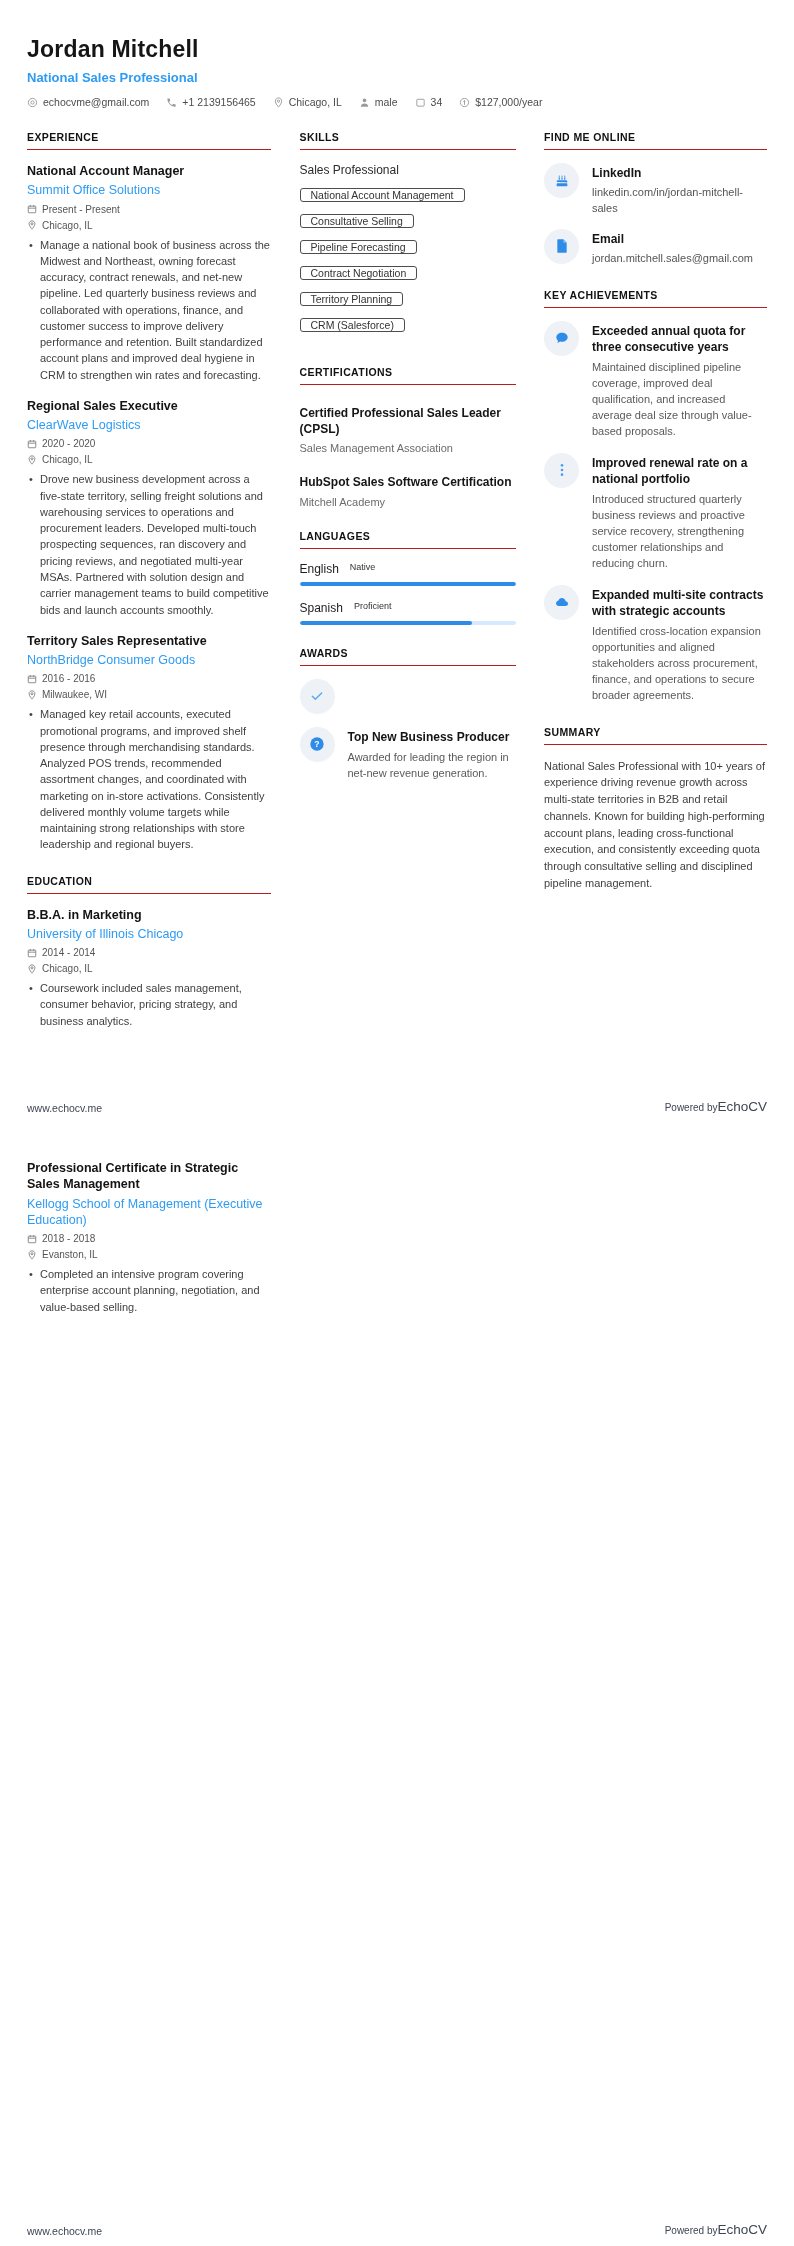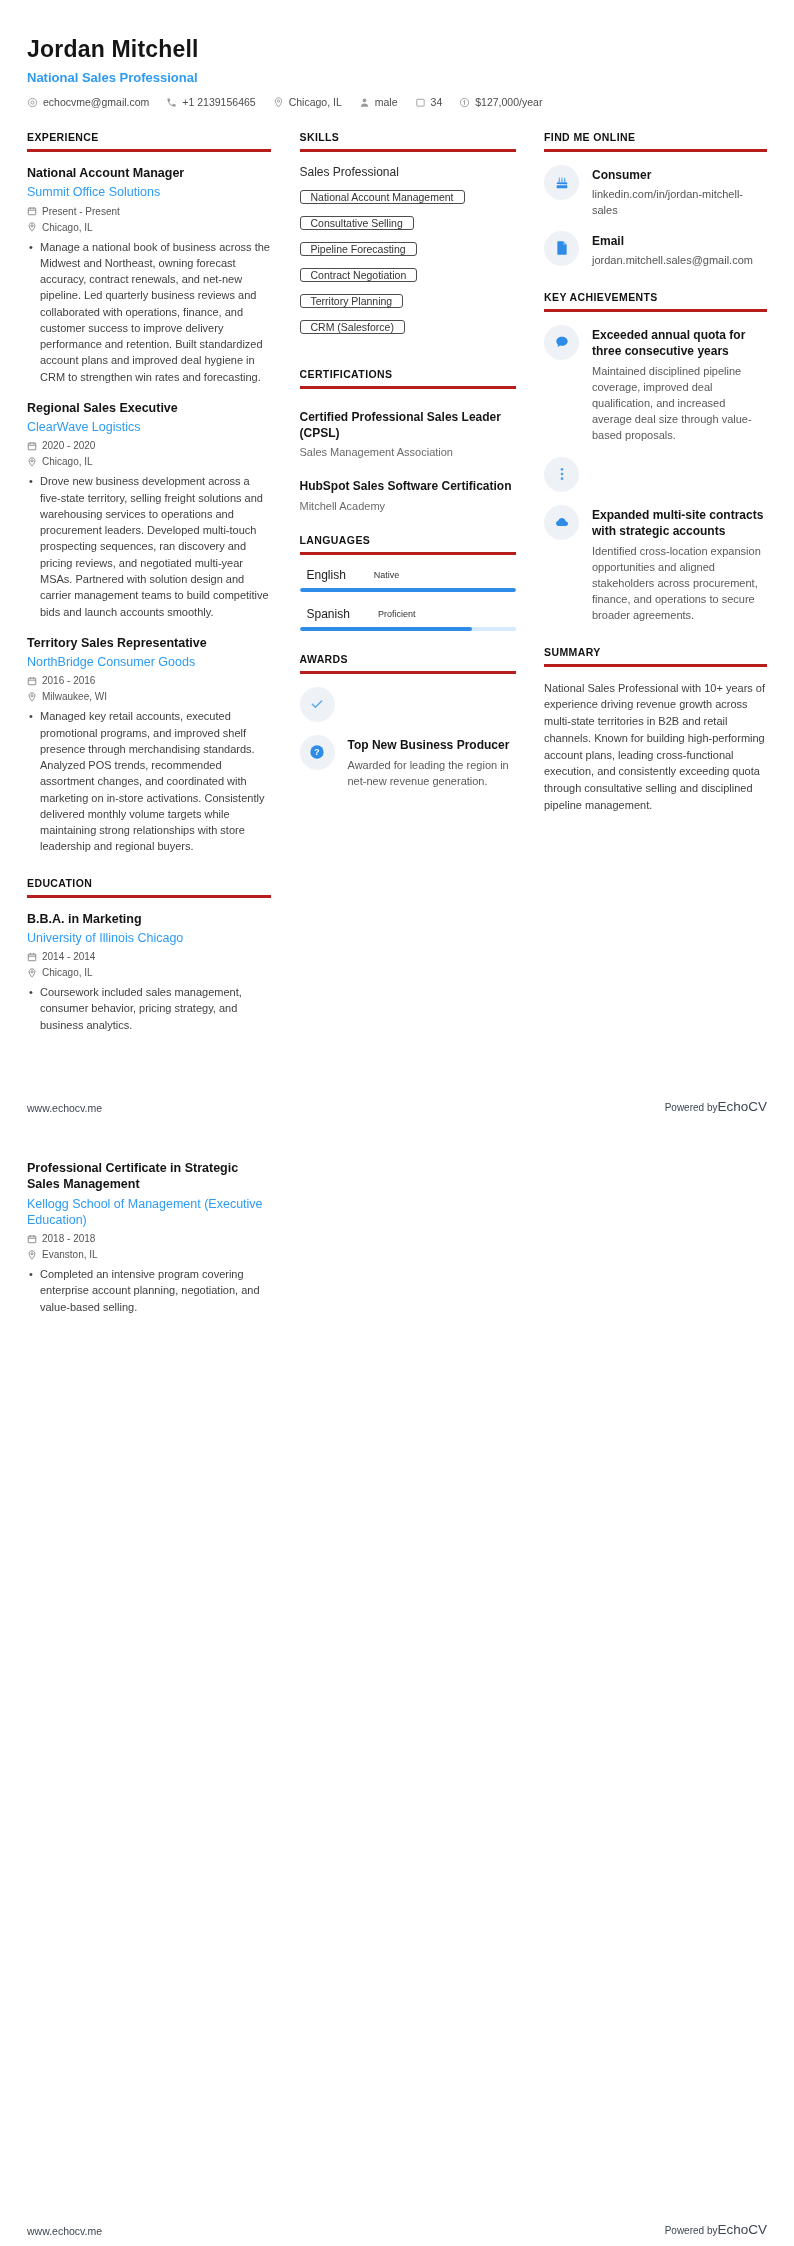"EXPERIENCE" h2.sec { border-bottom: 3px solid #b91c1c -> 1px solid #b91c1c }
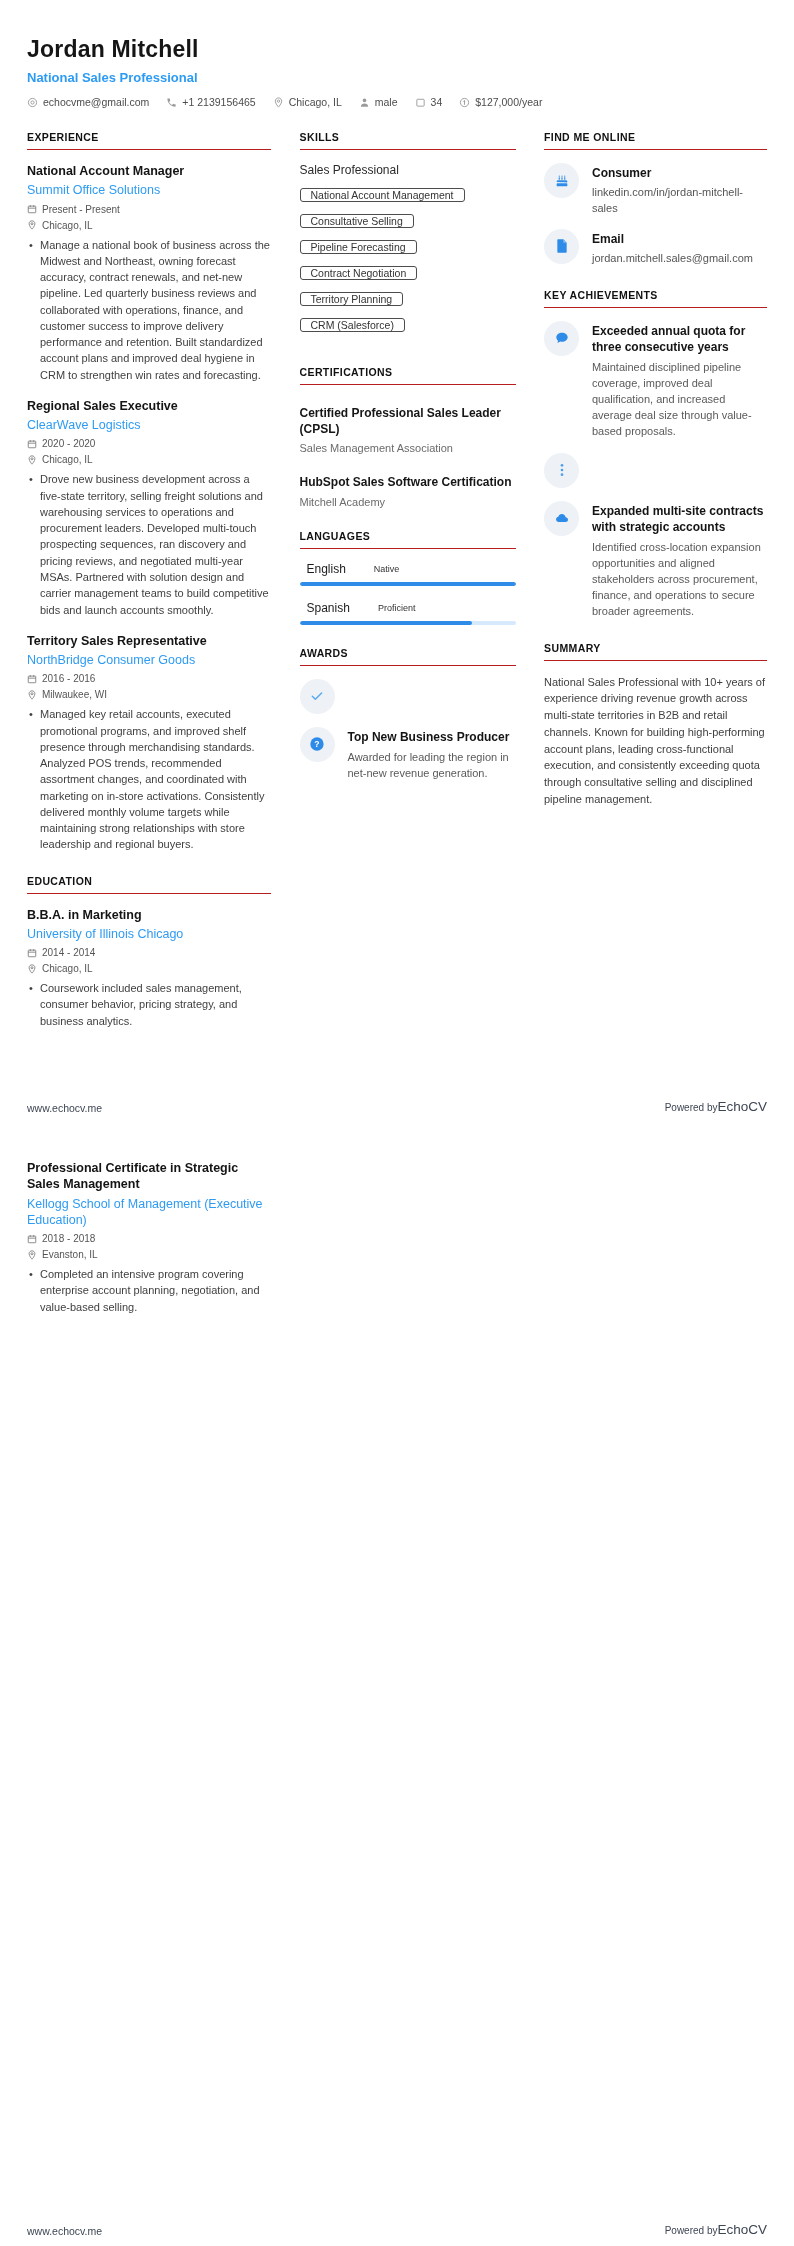"Consumer" div.ico-title { text: Consumer -> LinkedIn }
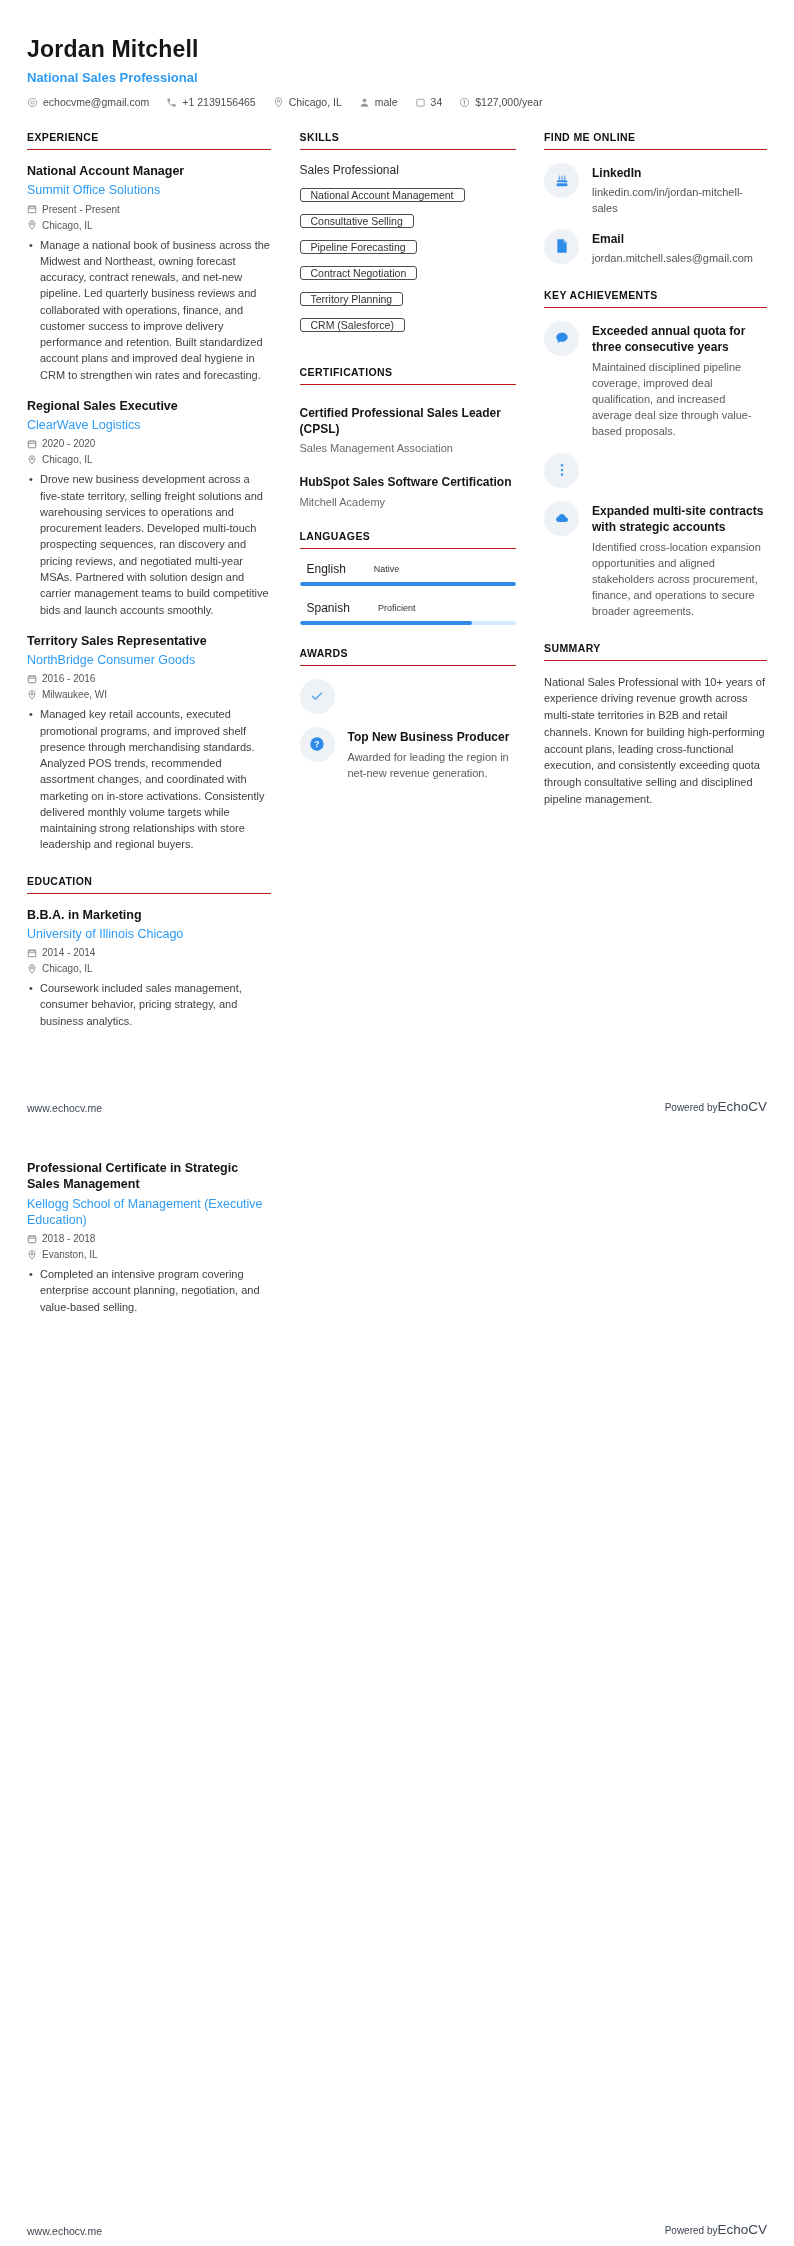"Improved renewal rate on a" div.ico-body { html: none -> <div> <div>Improved renewal rate on a national portfolio</div> <div>Introduced structured quarterly business reviews and proactive service recovery, strengthening customer relationships and reducing churn.</div> </div> }
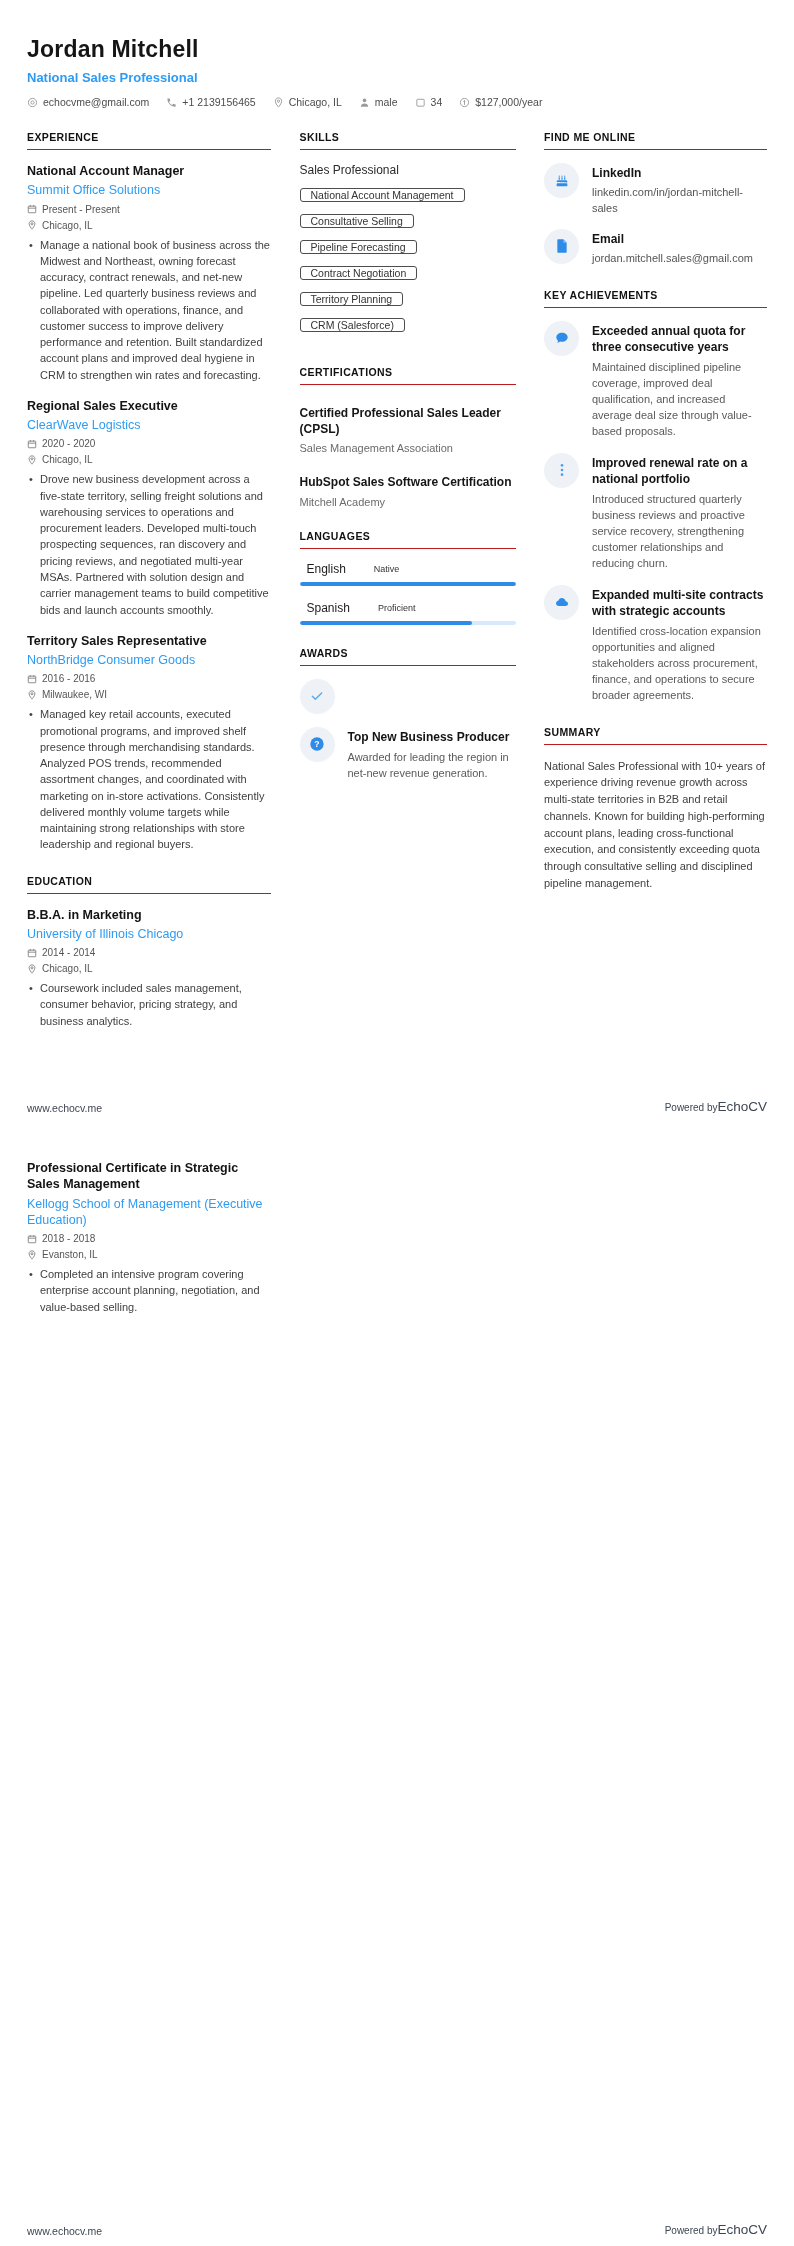"English" .lang-top { align-items: center -> flex-start; gap: 28px -> 11px; margin-left: 7px -> none }
